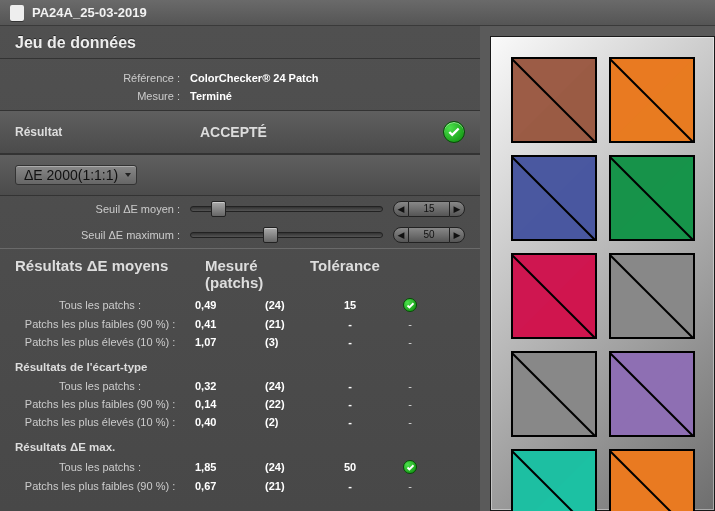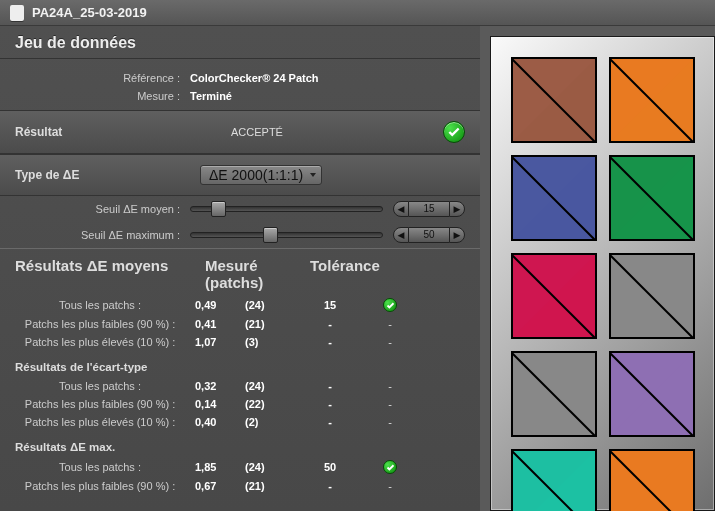"ACCEPTÉ" .result-row .v { font-size: 11px -> 14px; font-weight: normal -> bold; margin-left: 31px -> none }
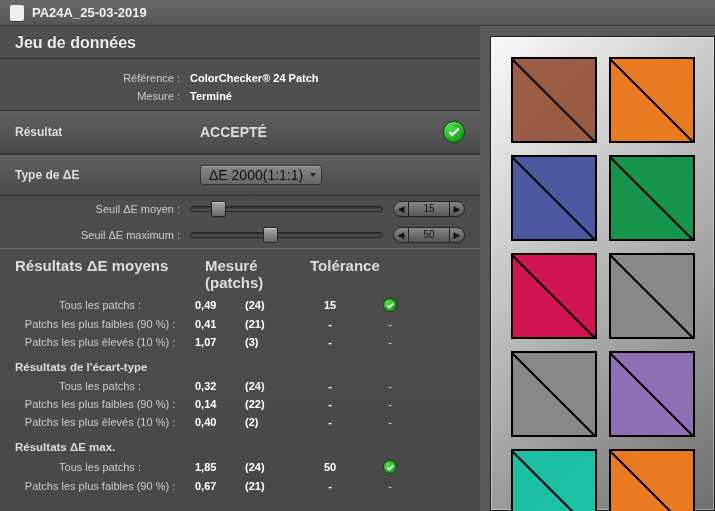"Type de ΔE" div.k { html: <div>Type de ΔE</div> -> none }
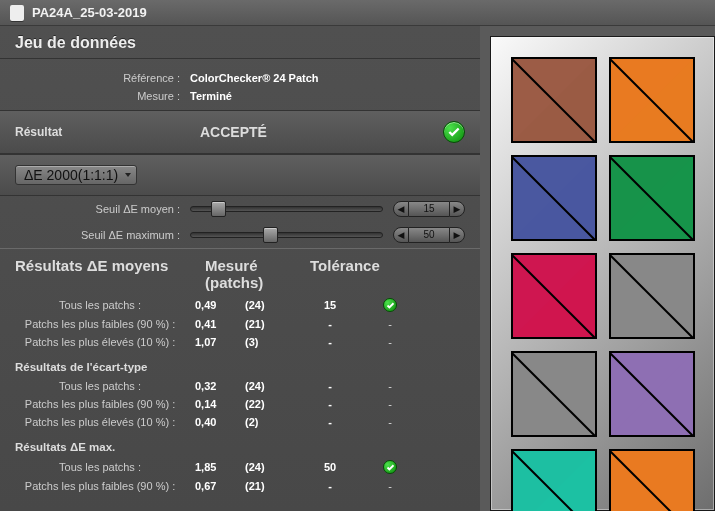"0,49" .tr .c2 { width: 50px -> 70px }
